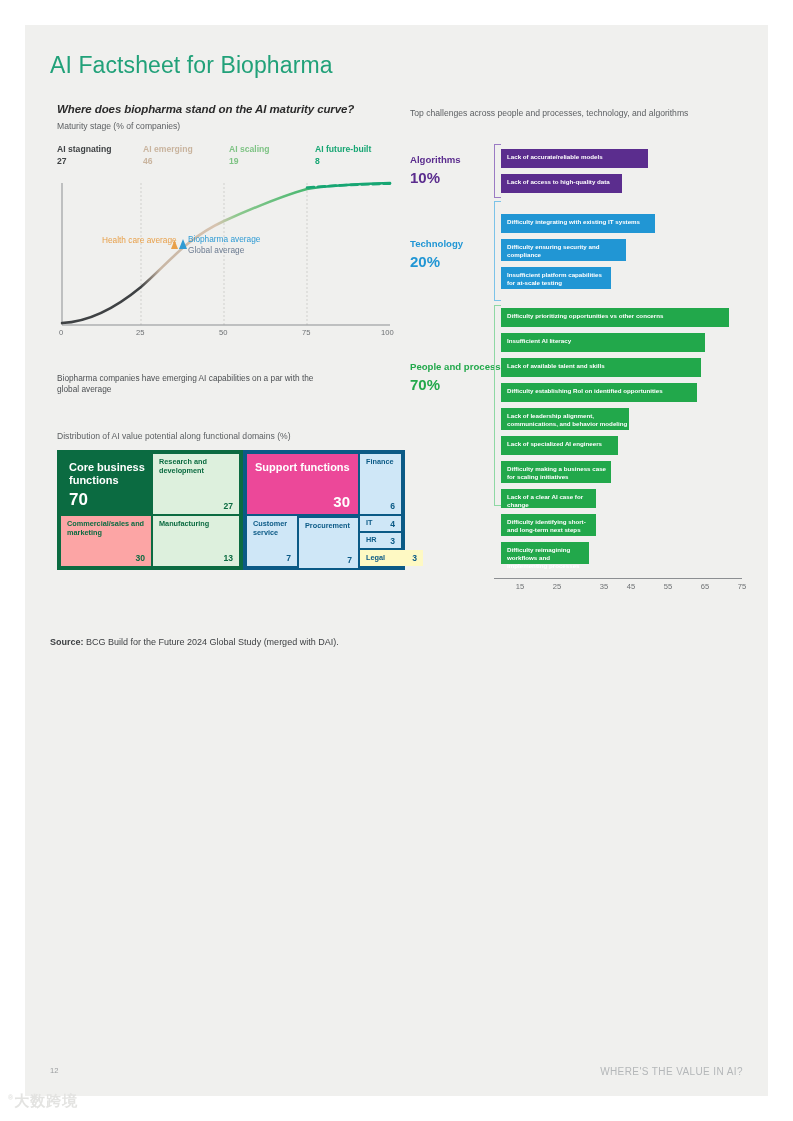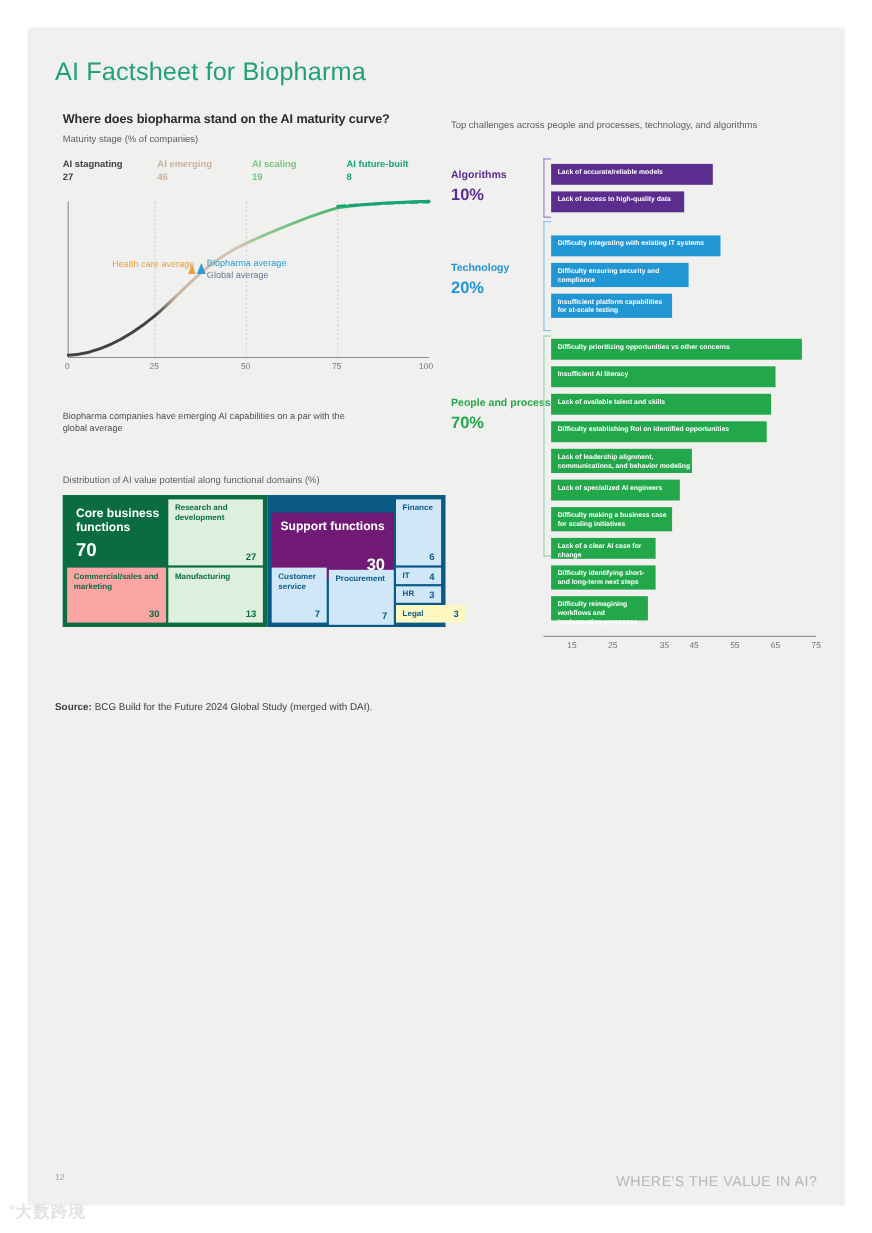"Where does biopharma stand on" .sec-title { font-style: none -> italic }
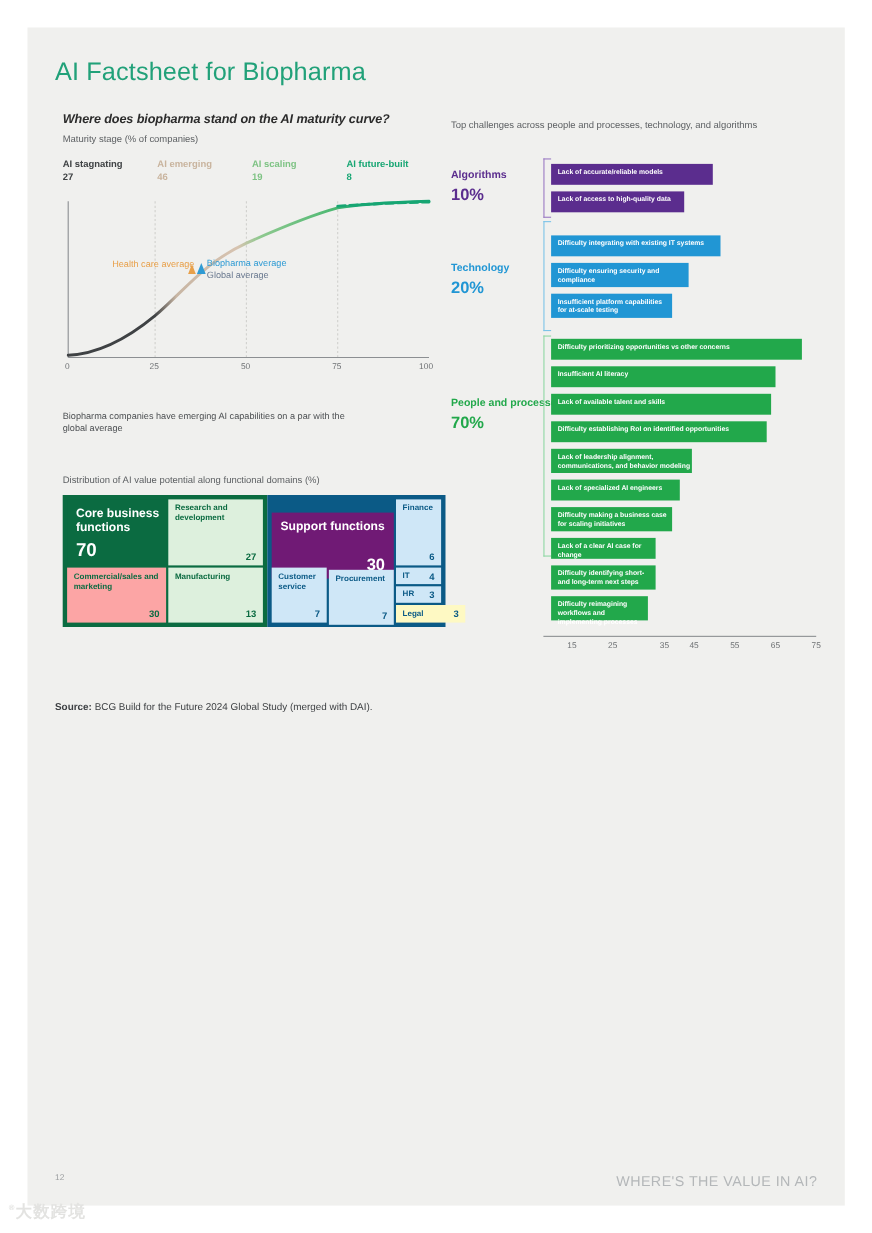"Support functions" div.tm { background: #701a75 -> #ec4899; top: 16px -> 4px }
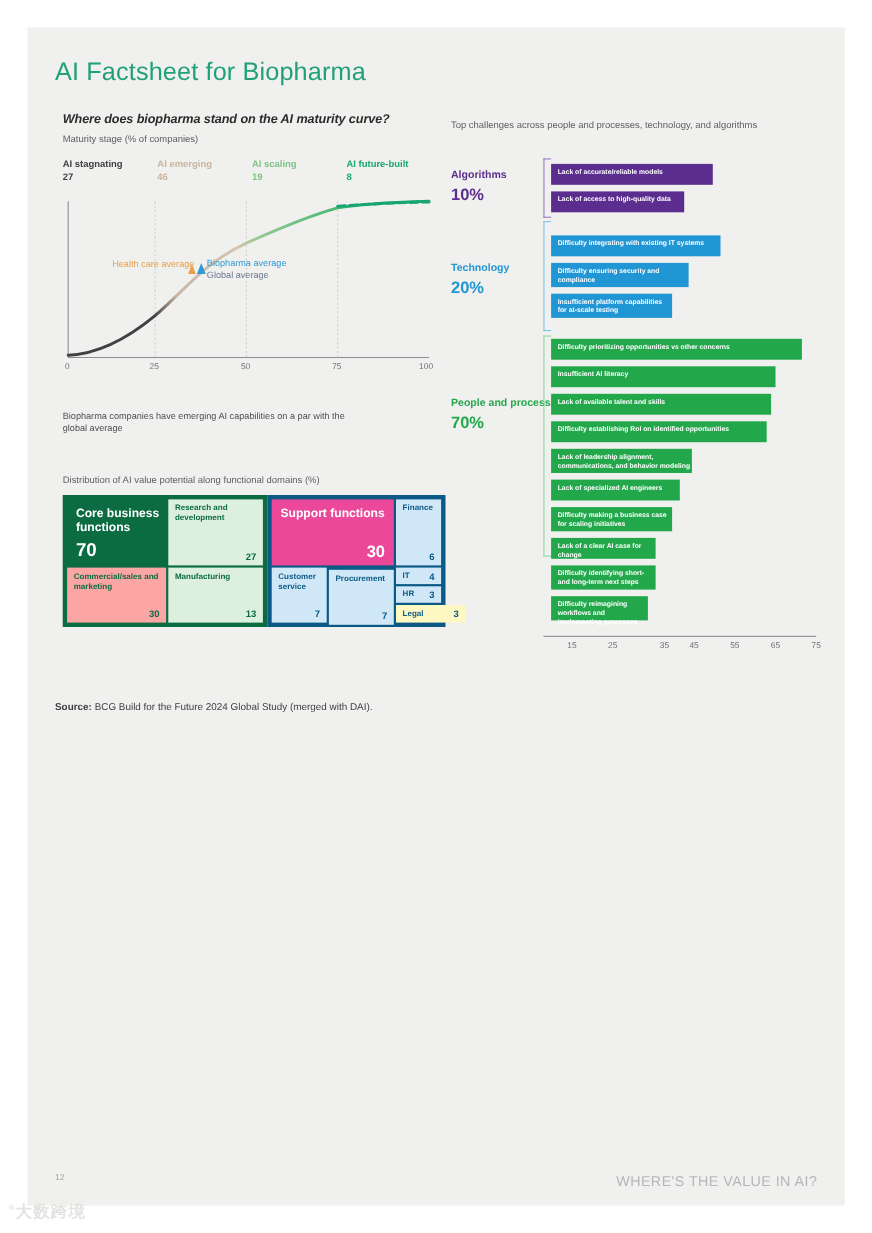"WHERE'S THE VALUE IN AI?" .ftr { font-size: 13px -> 10px }
